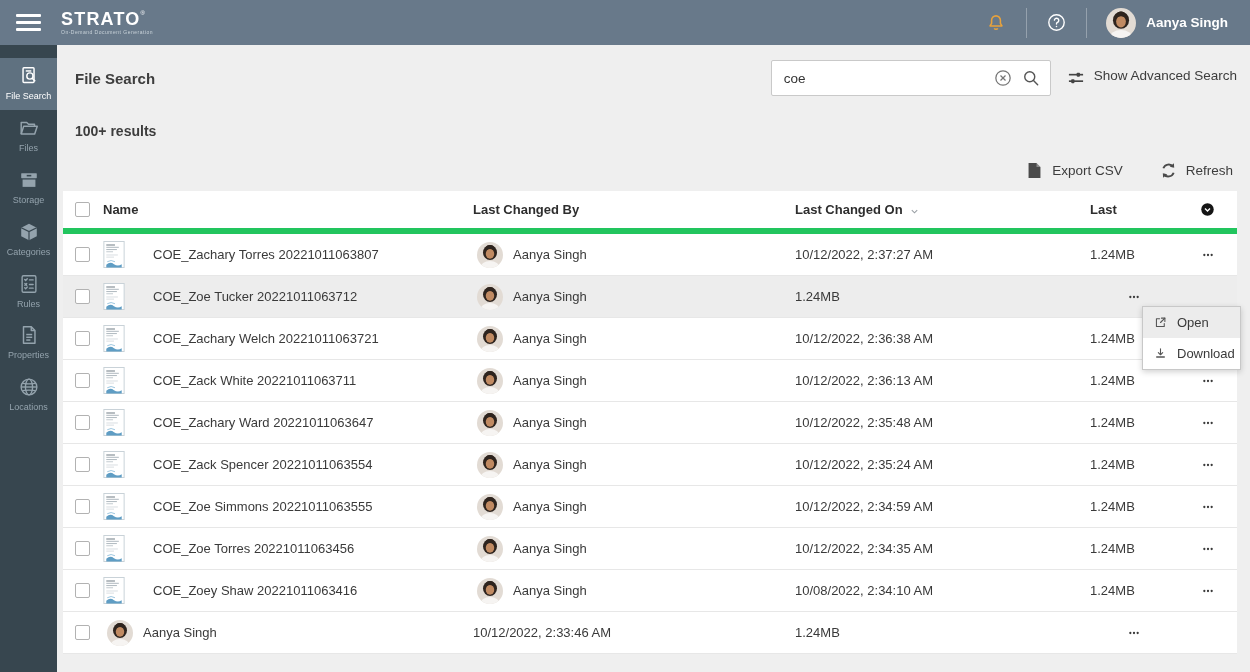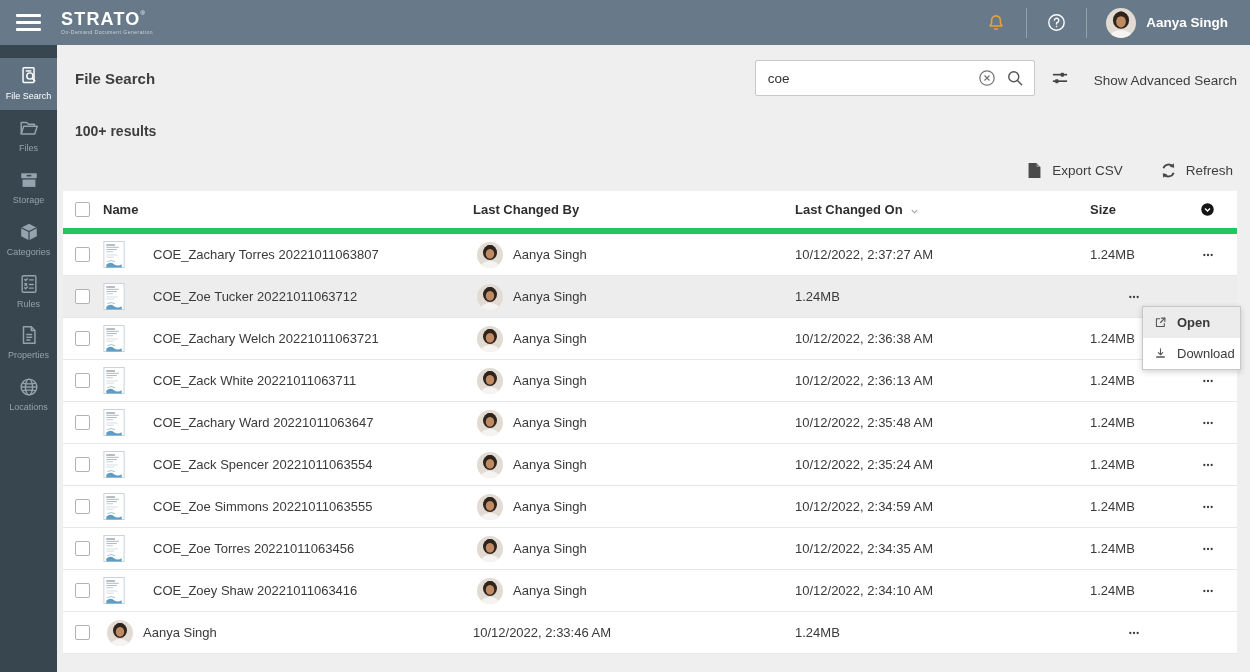"Show Advanced Search" .adv-search { align-items: flex-end -> flex-start; gap: 24px -> 8px }
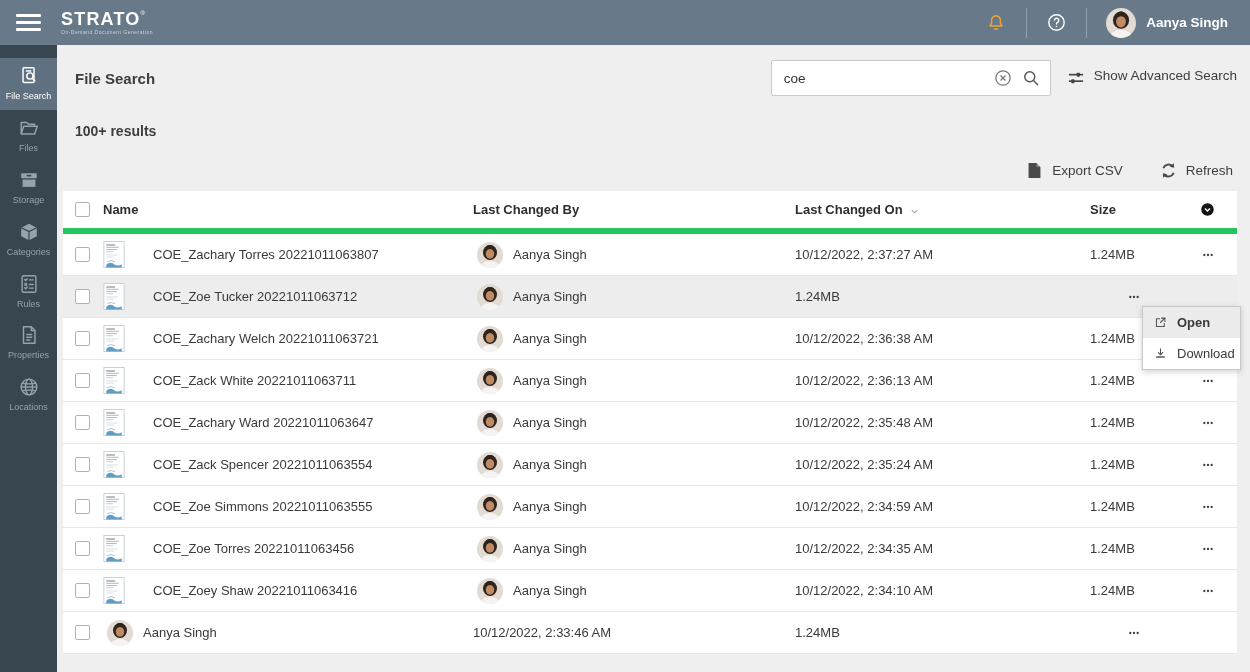"Size" span { text: Size -> Last }
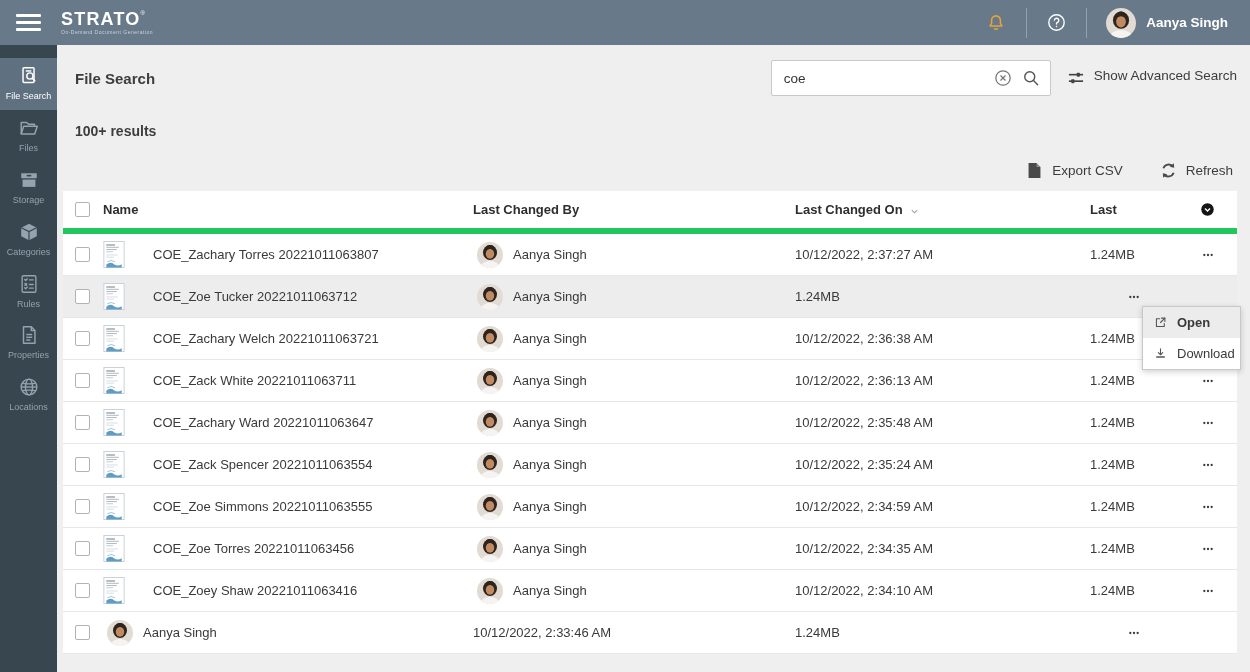"Open" .menu-item.highlighted { font-weight: bold -> none }
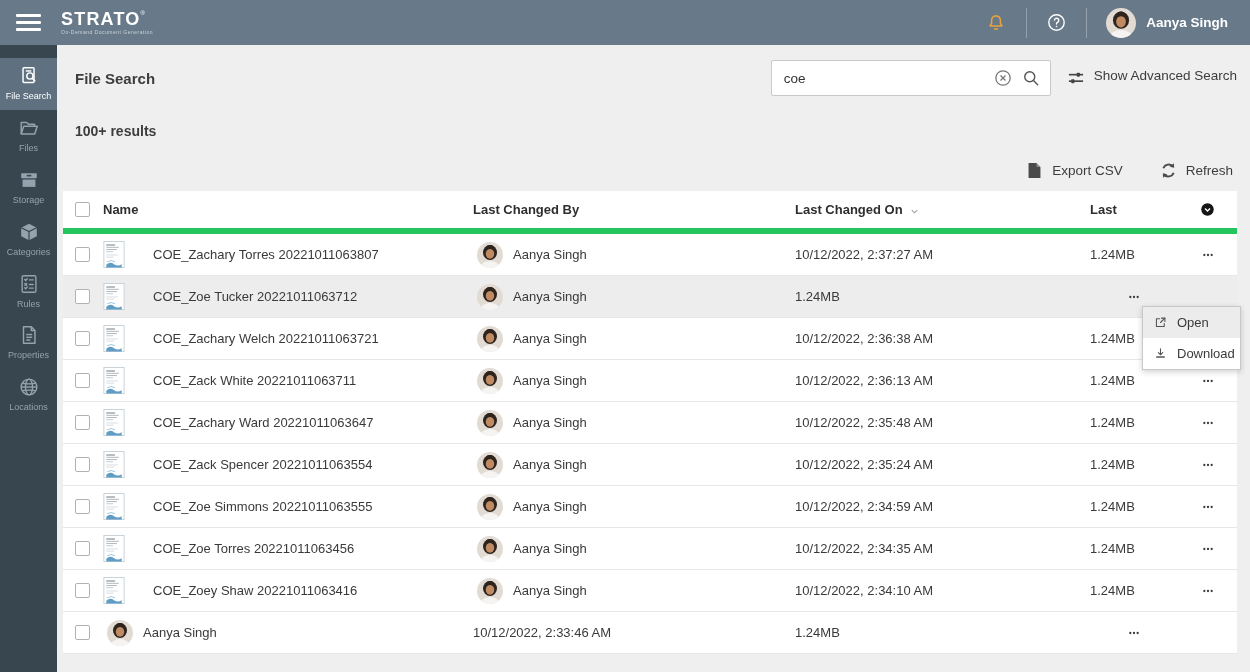"10/12/2022, 2:34:10 AM" div.row-date { text: 10/12/2022 -> 10/08/2022 }
